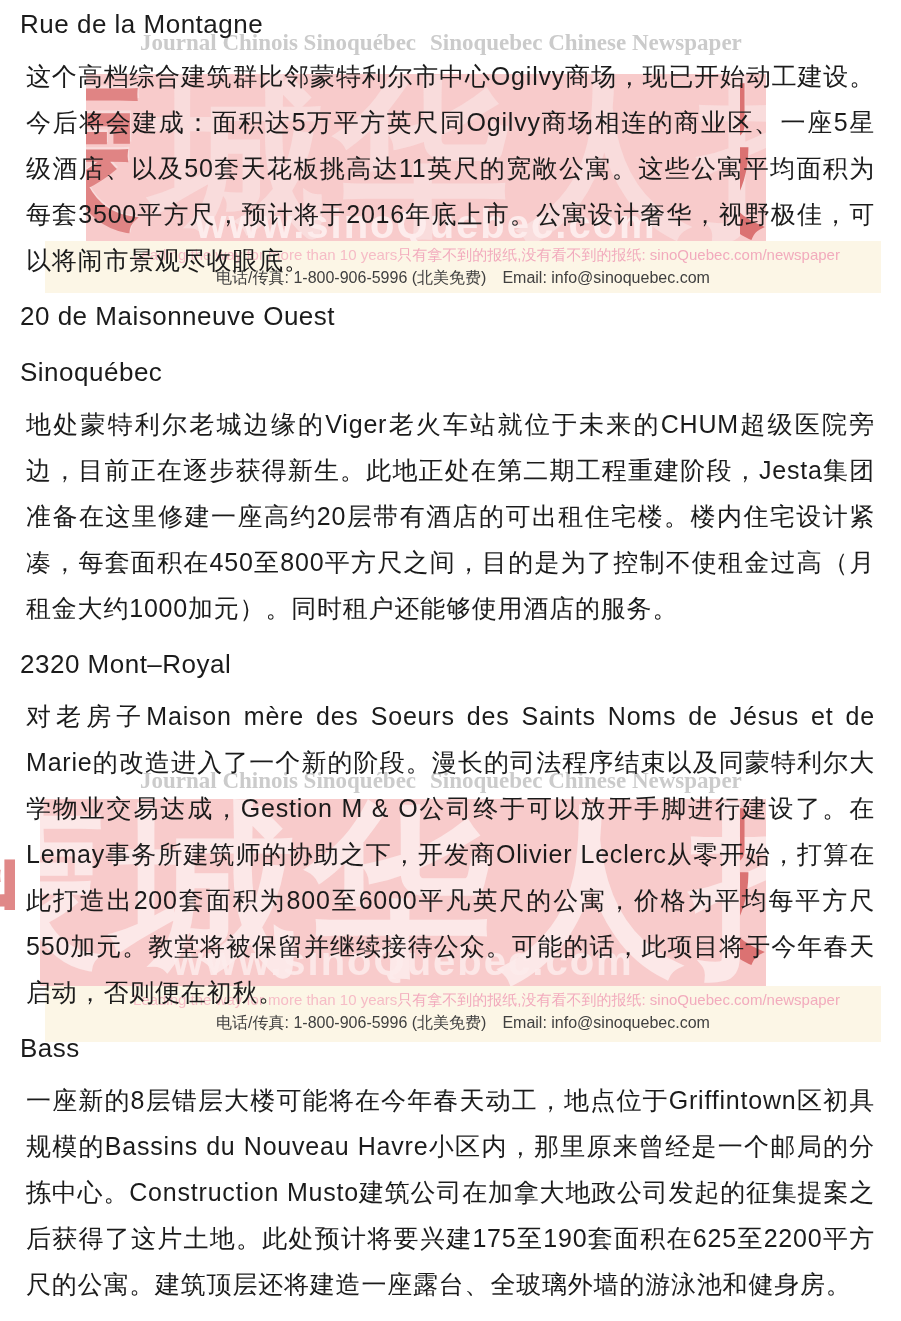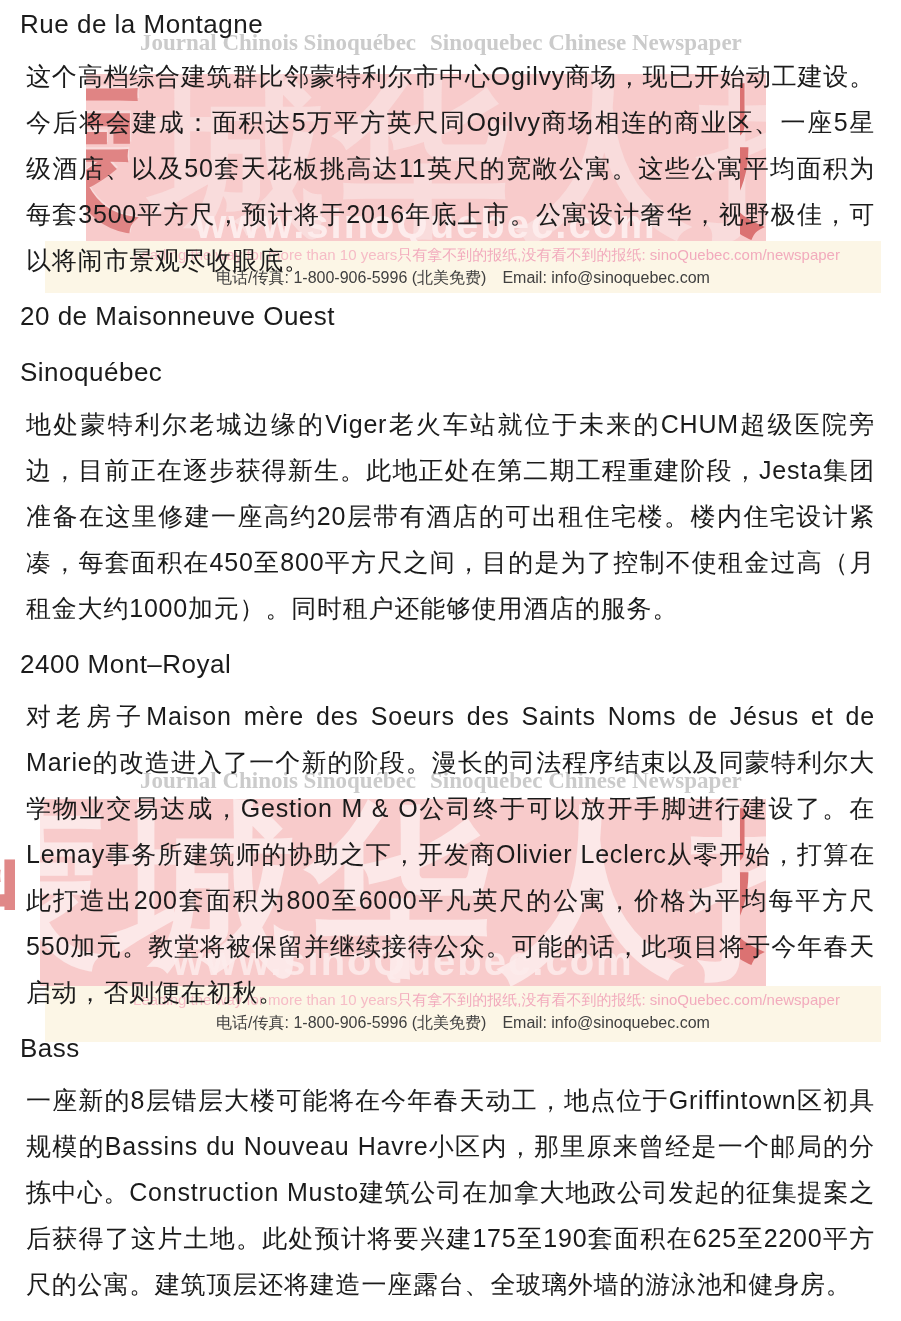"2400 Mont–Royal" h2.heading { text: 2400 -> 2320 }
